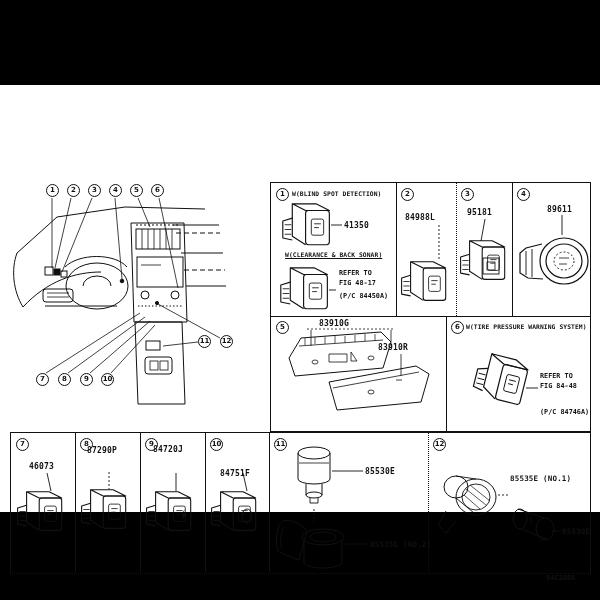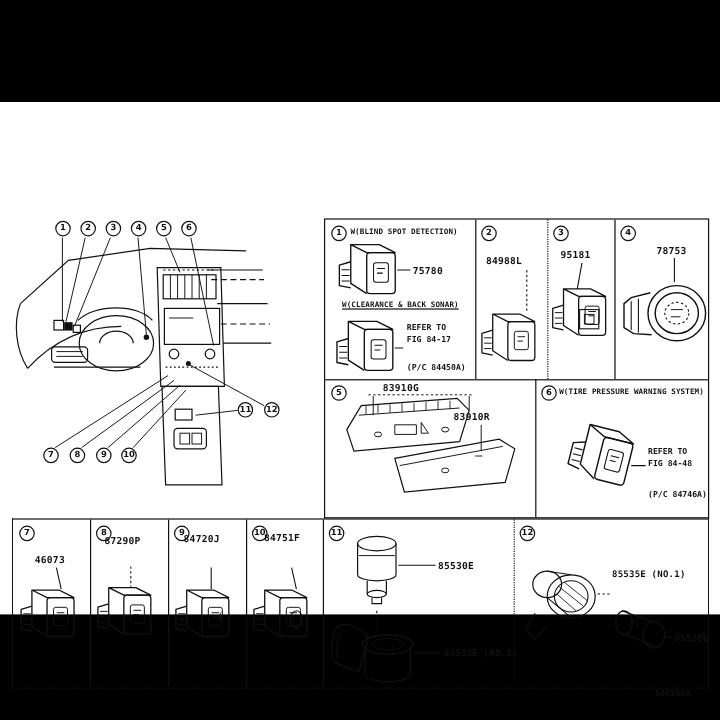"78753" span.part { text: 78753 -> 89611 }
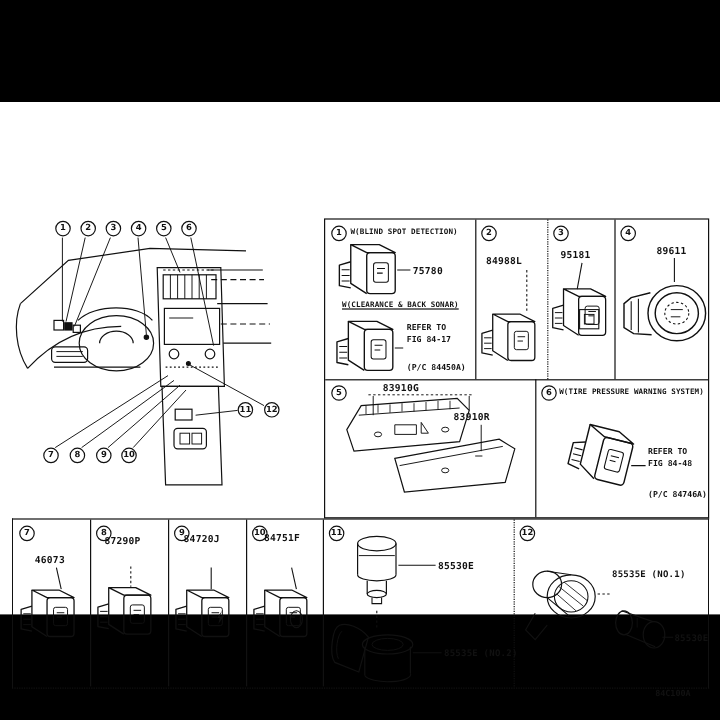"75780" span.part { text: 75780 -> 41350 }
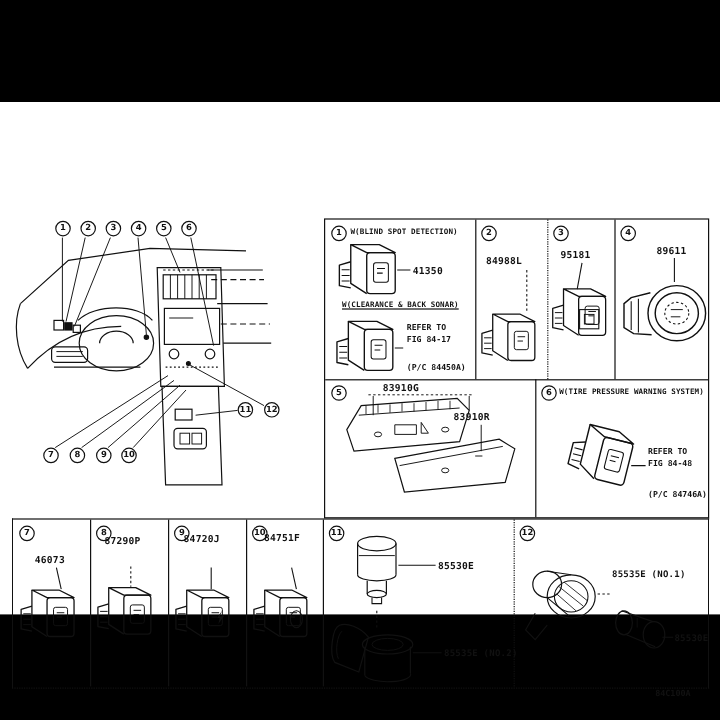"FIG 84-17" span.note { text: 84-17 -> 48-17 }
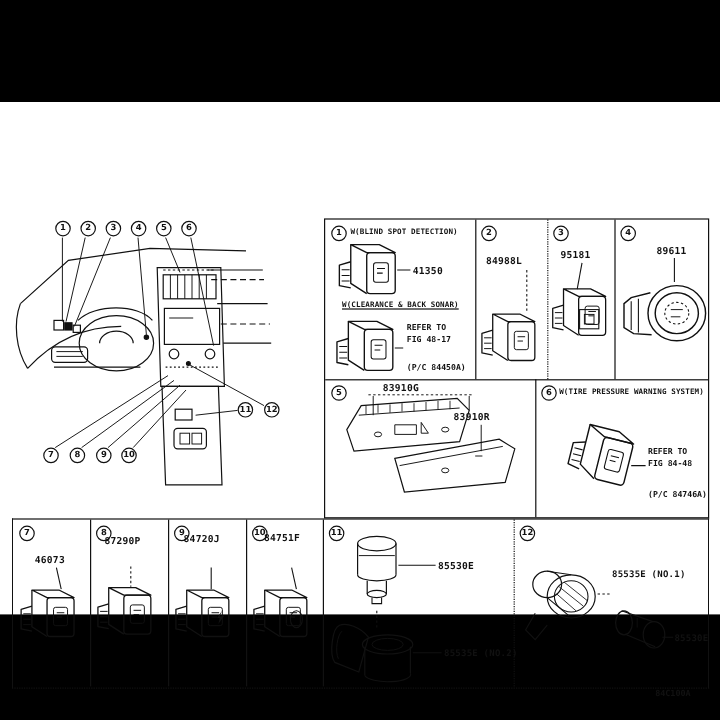"(P/C 84450A)" span.note { top: 119px -> 109px }
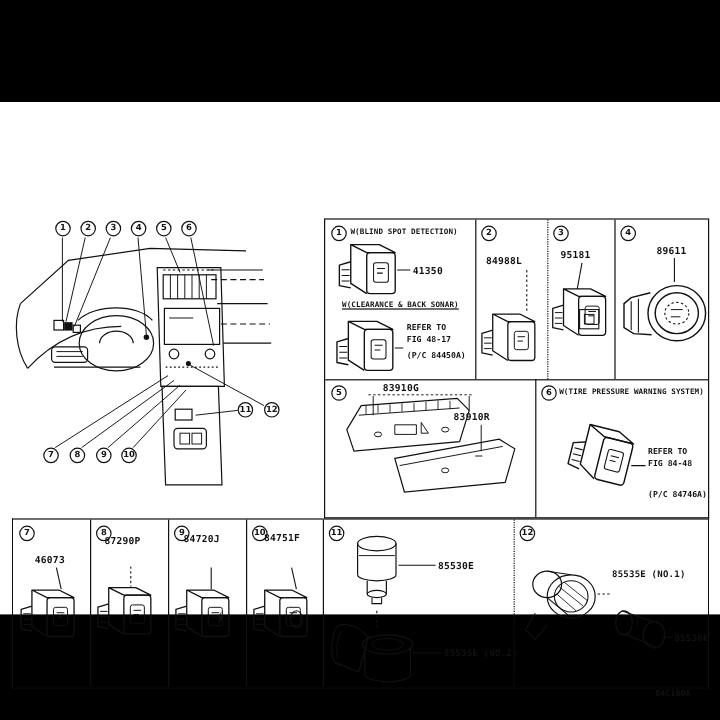"84751F" span.part { top: 11px -> 36px }
